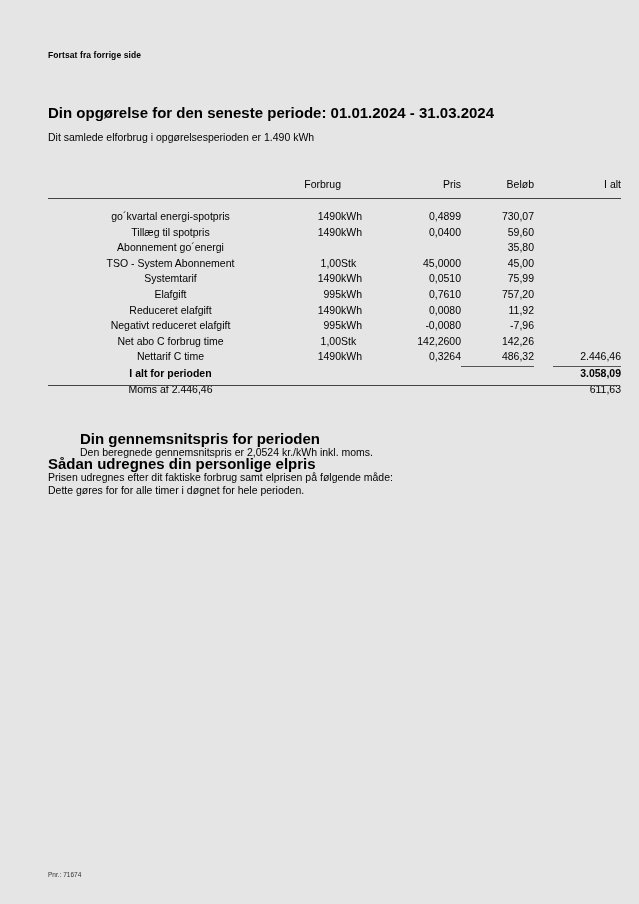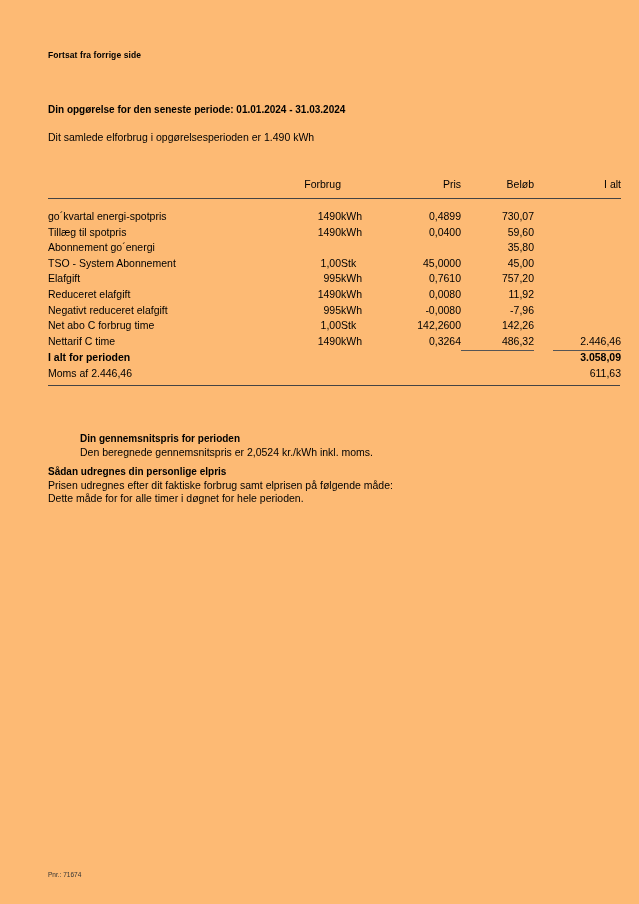"Fortsat fra forrige side" .page { background: #fdba74 -> #e5e5e5 }
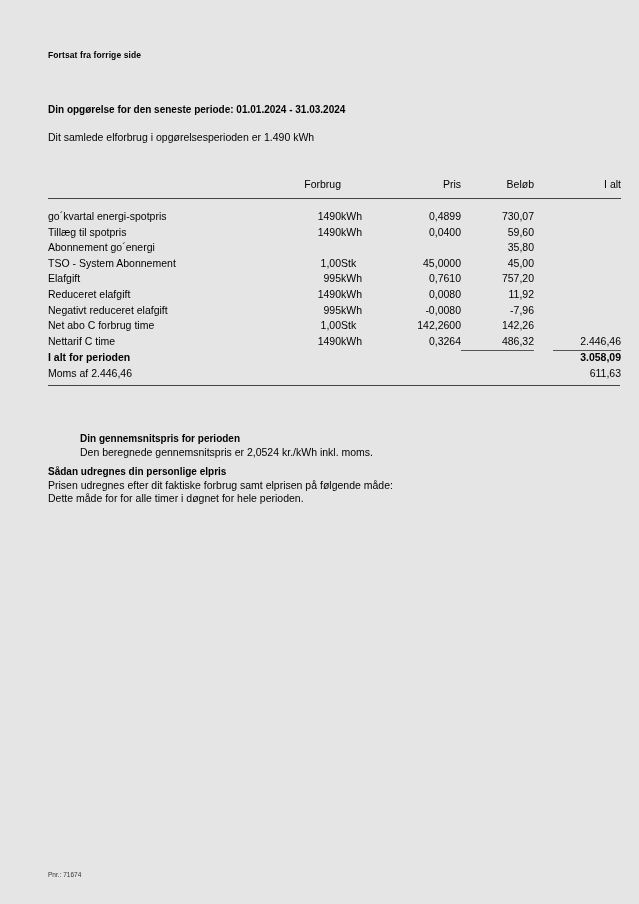"Din opgørelse for den seneste" .section-title { font-size: 10px -> 15px }
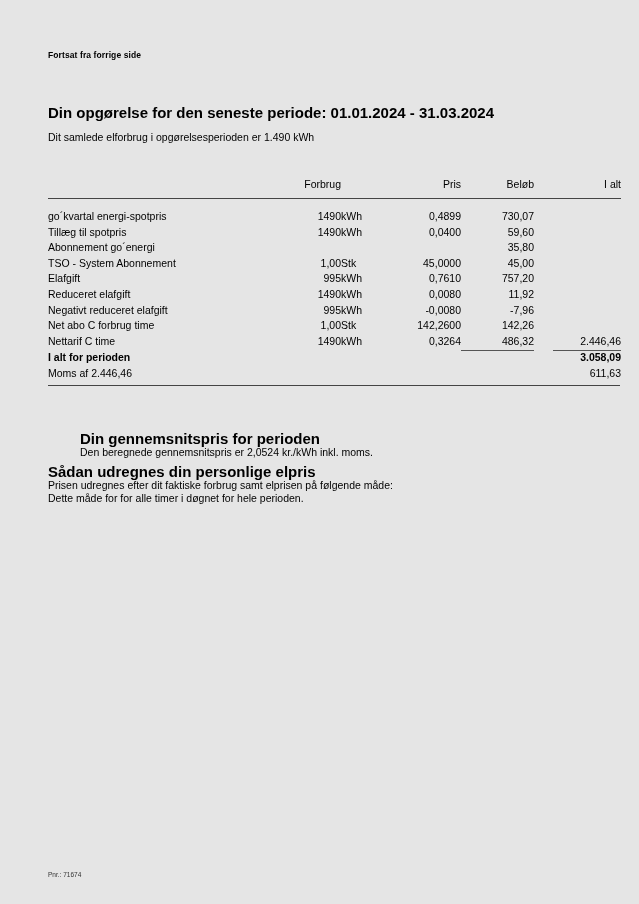"go´kvartal energi-spotpris" td.desc { text-align: left -> center }
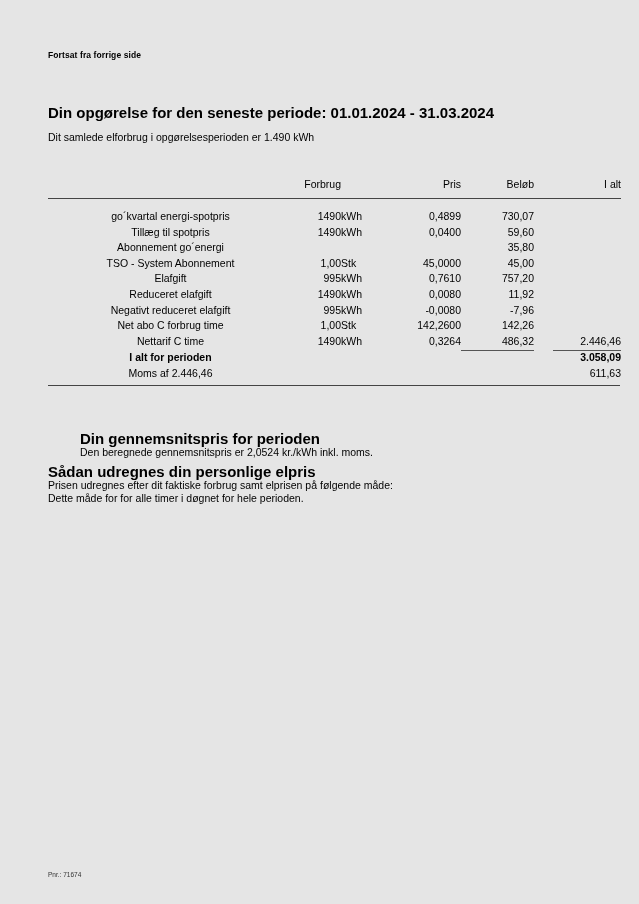"Systemtarif" tr.item-row { html: none -> <tr> <td>Systemtarif</td> <td>1490</td> <td>kWh</td> <td>0,0510</td> <td>75,99</td> <td></td> <td></td> </tr> }
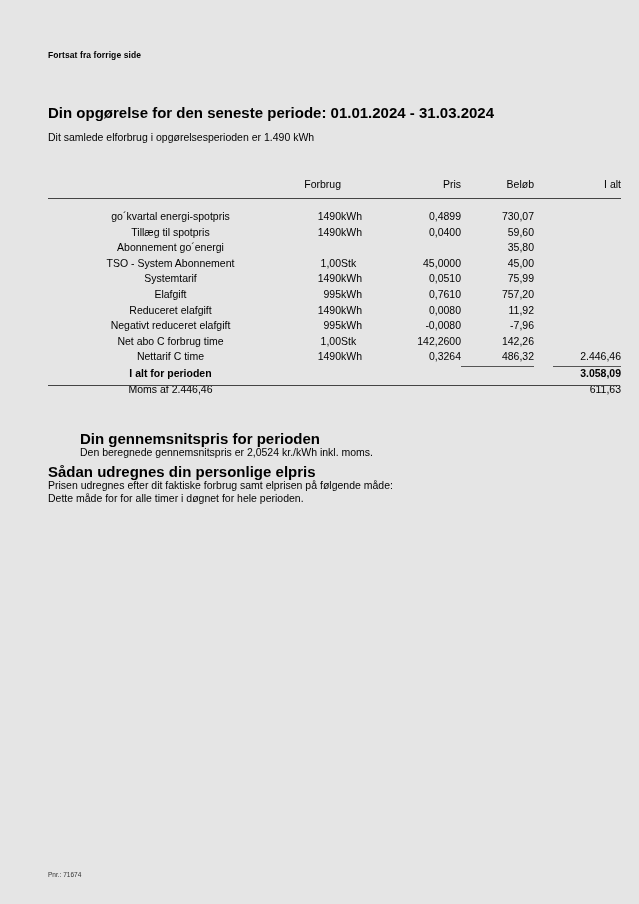"Sådan udregnes din personlige elpris" #calc-block { margin-top: 8px -> none }
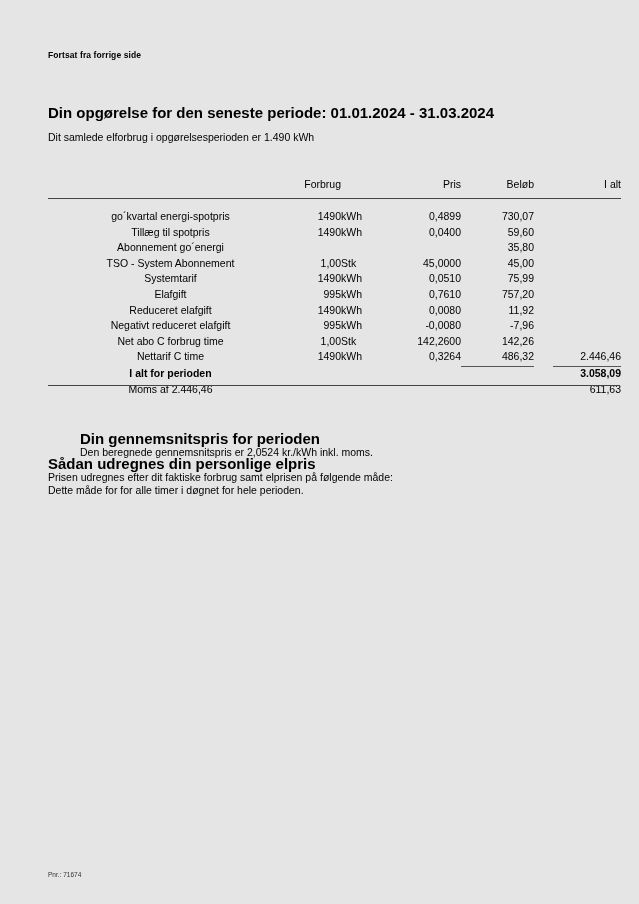"Dette måde for for alle" span.block-line { text: måde -> gøres }
